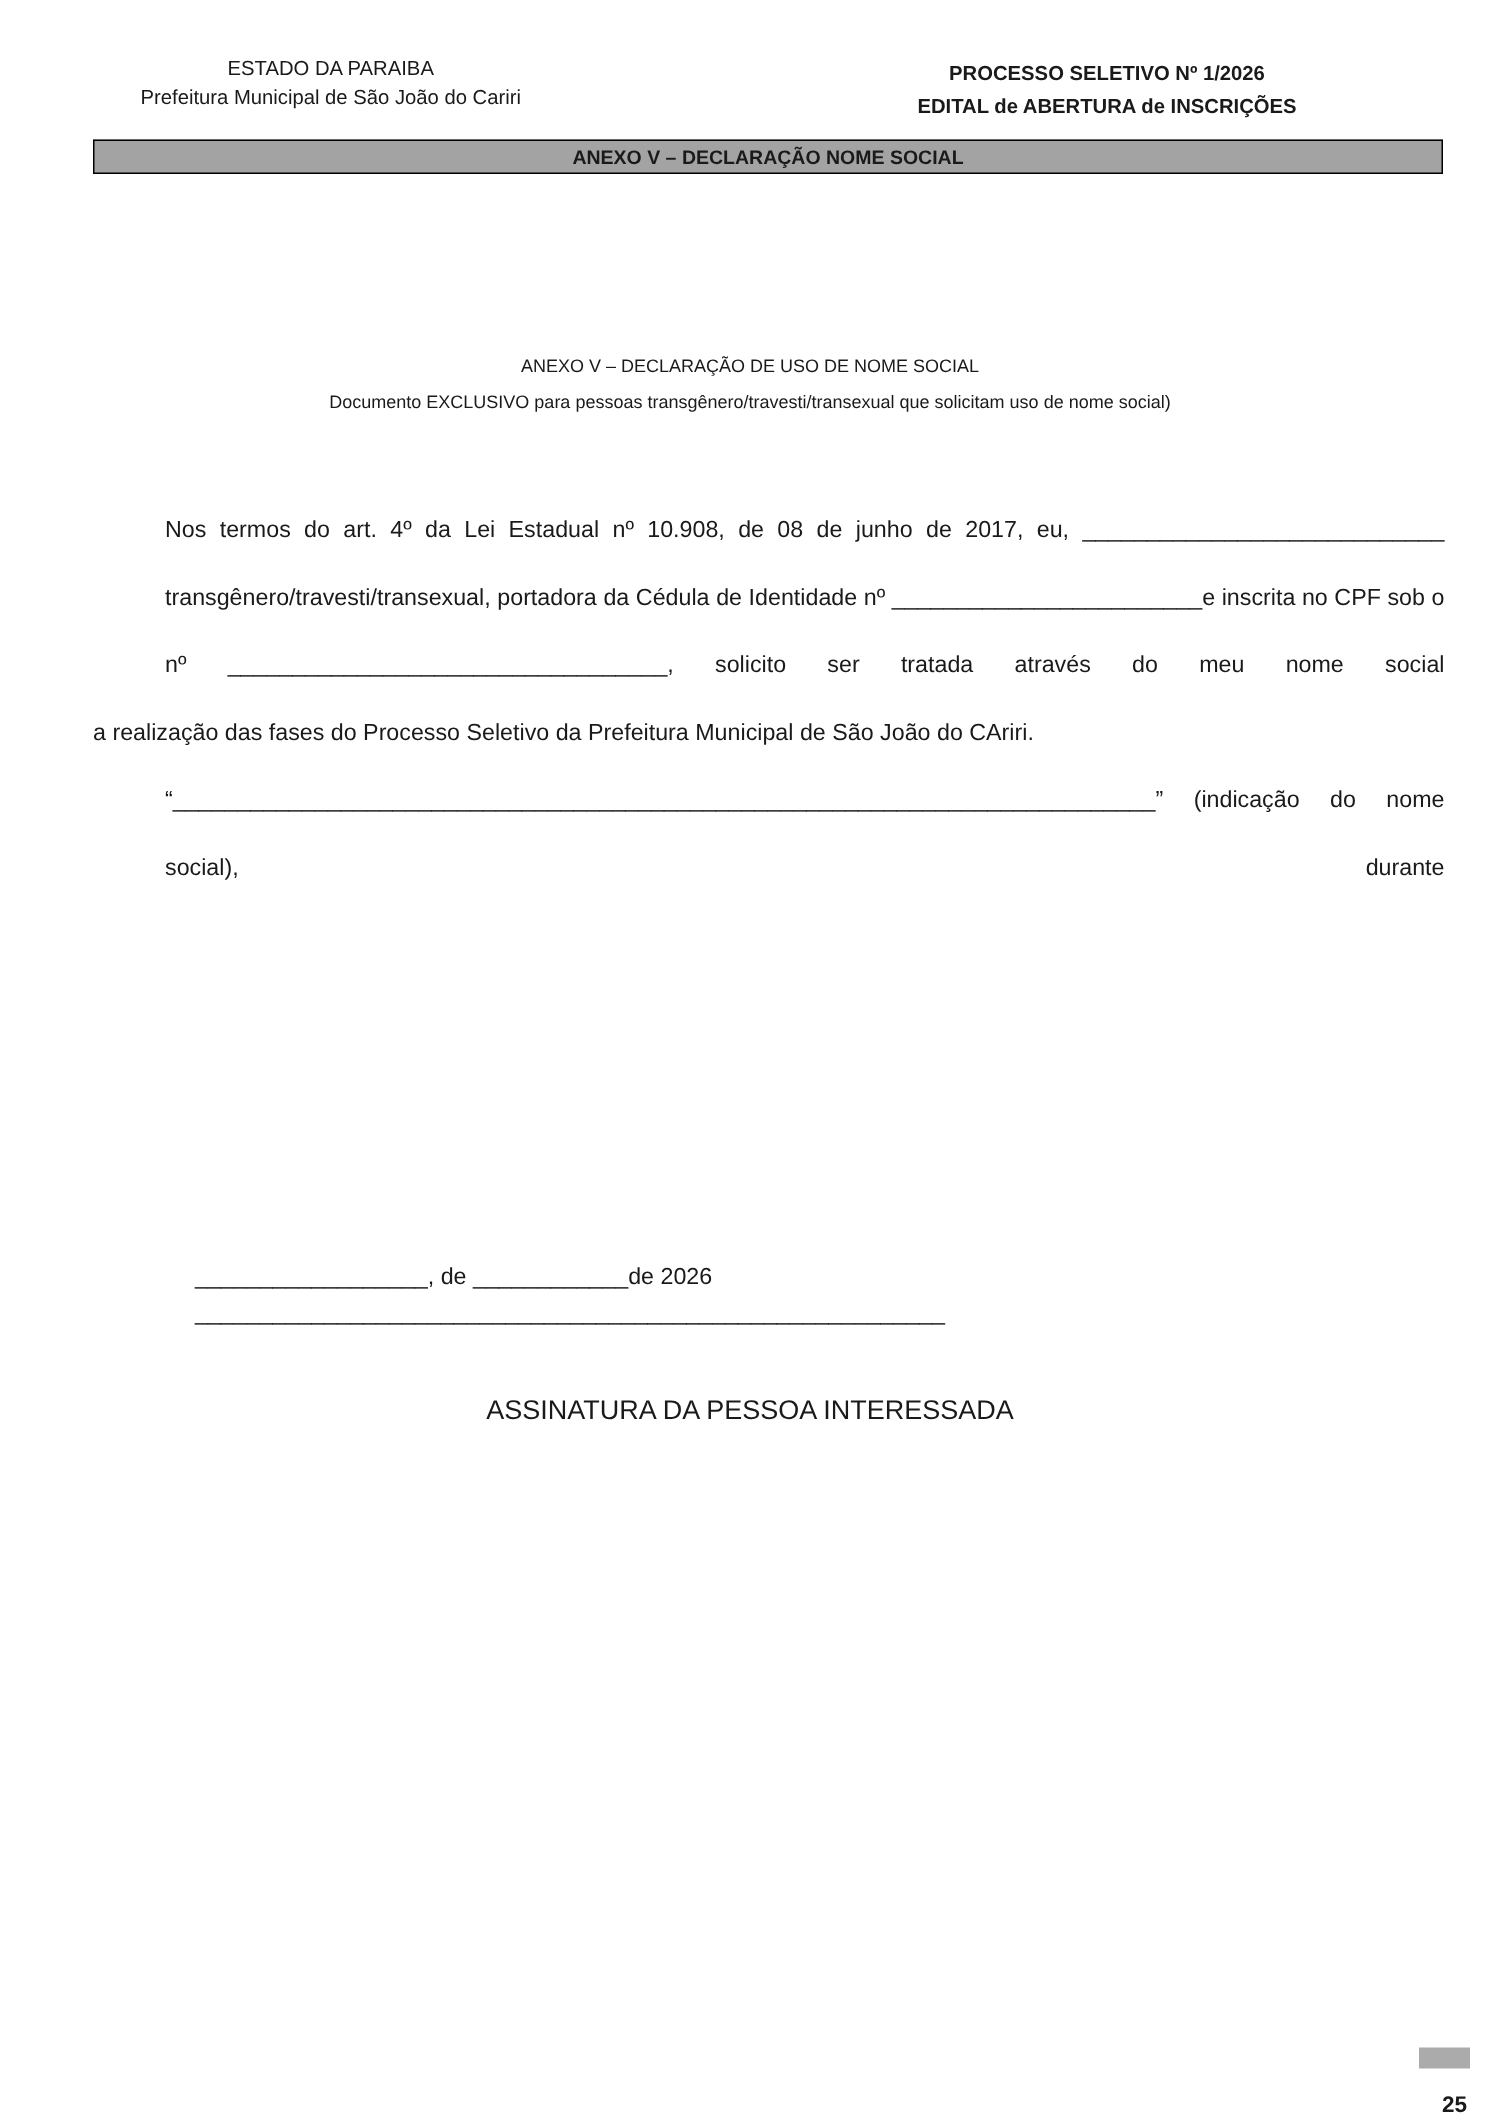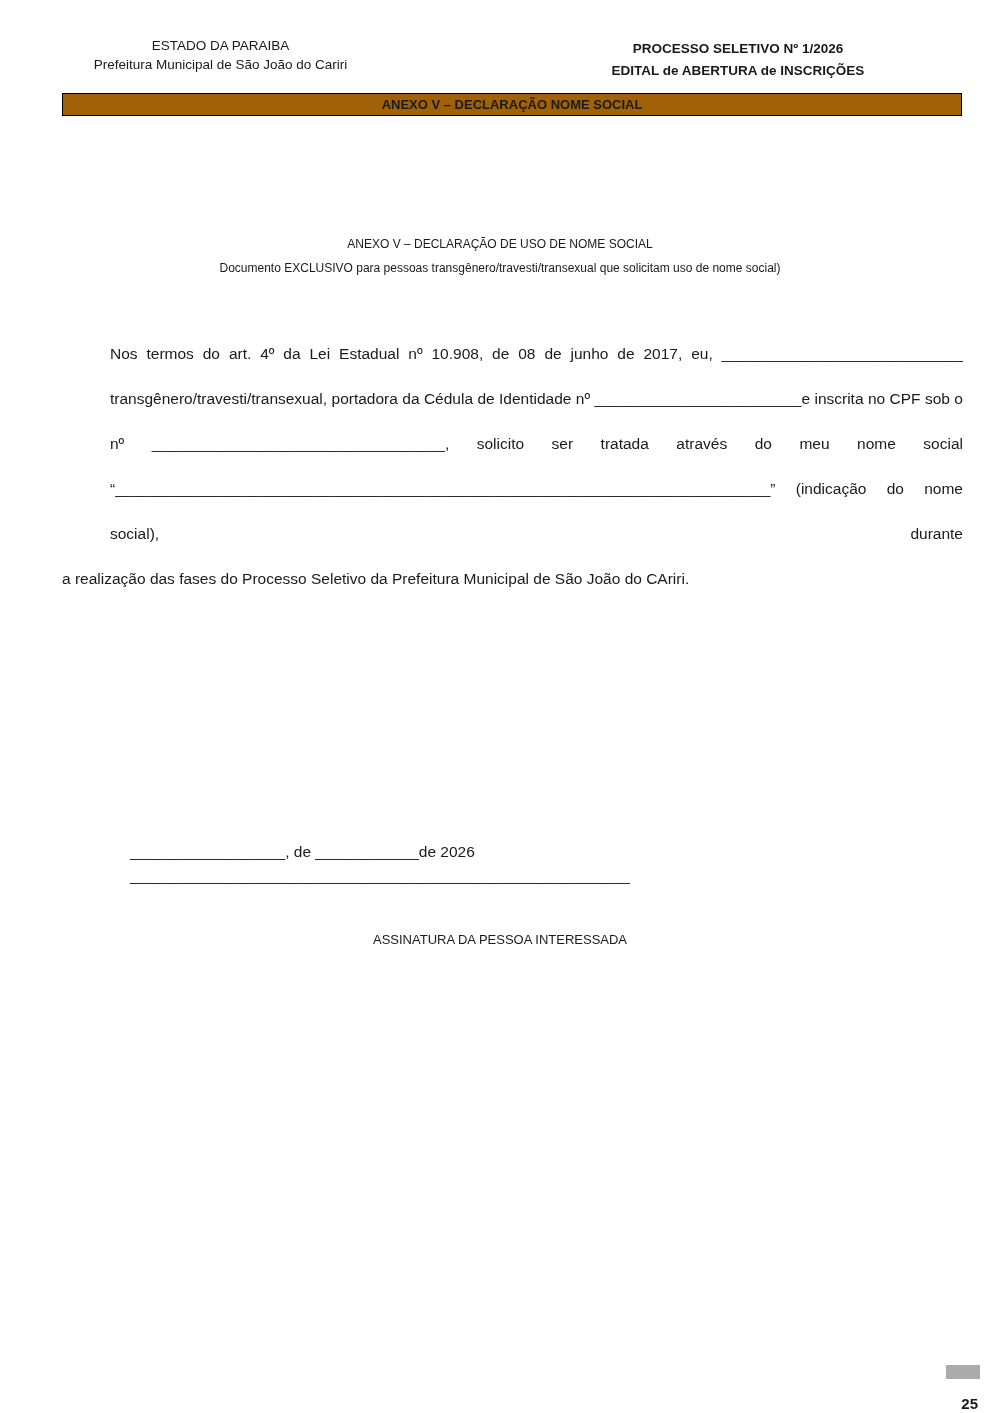"ANEXO V – DECLARAÇÃO NOME" .banner { background: #a16207 -> #a3a3a3 }
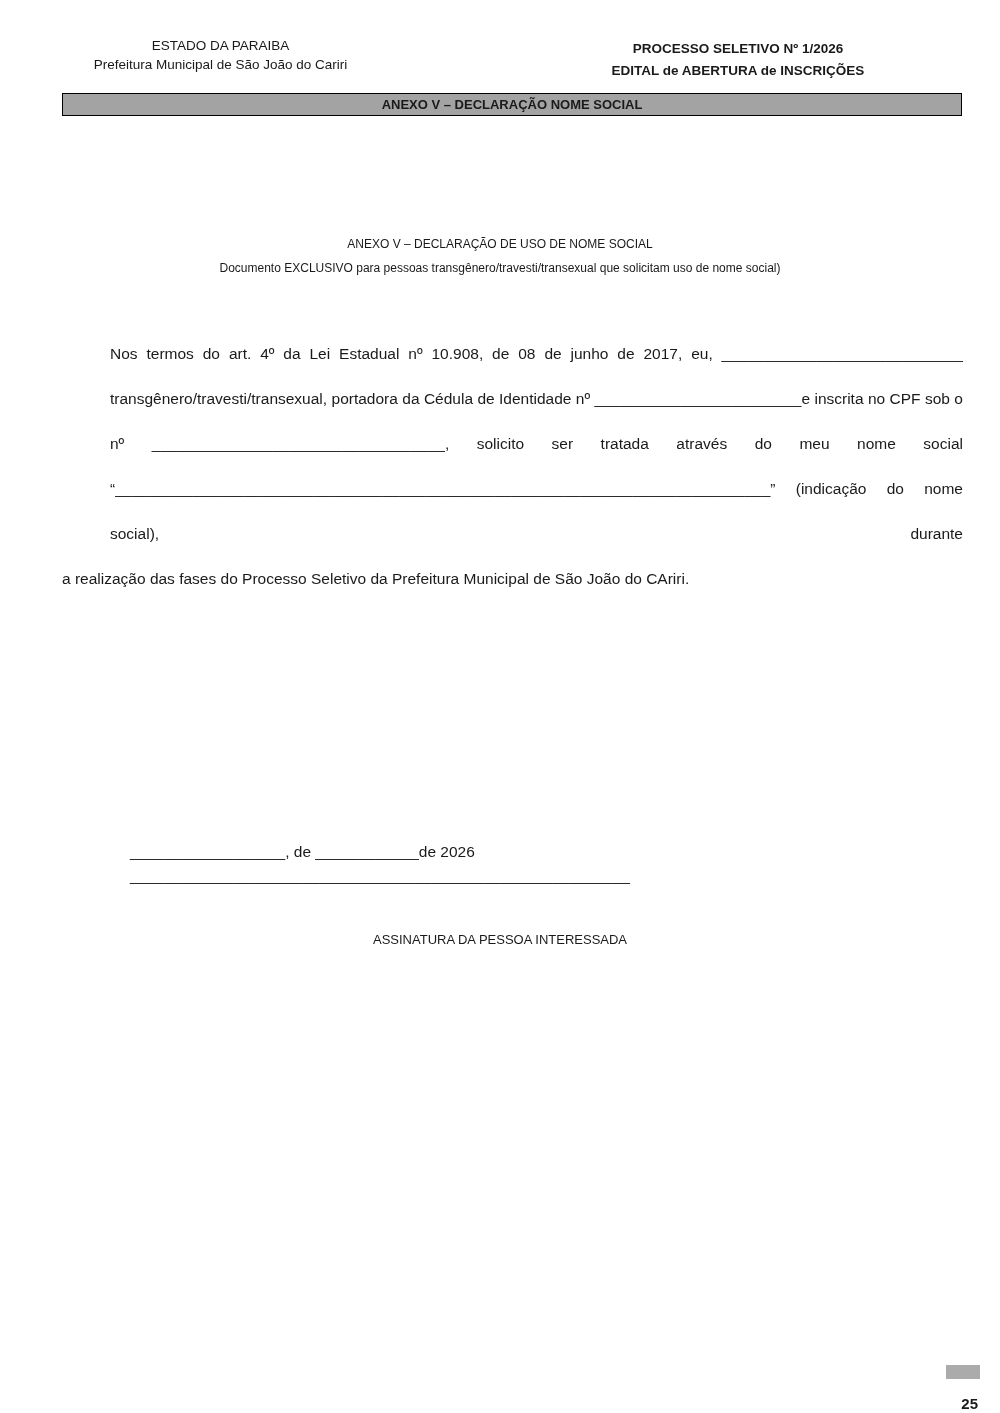"“_______________________________________" div.body-line { order: before "a realização das fases do" -> after "a realização das fases do" }
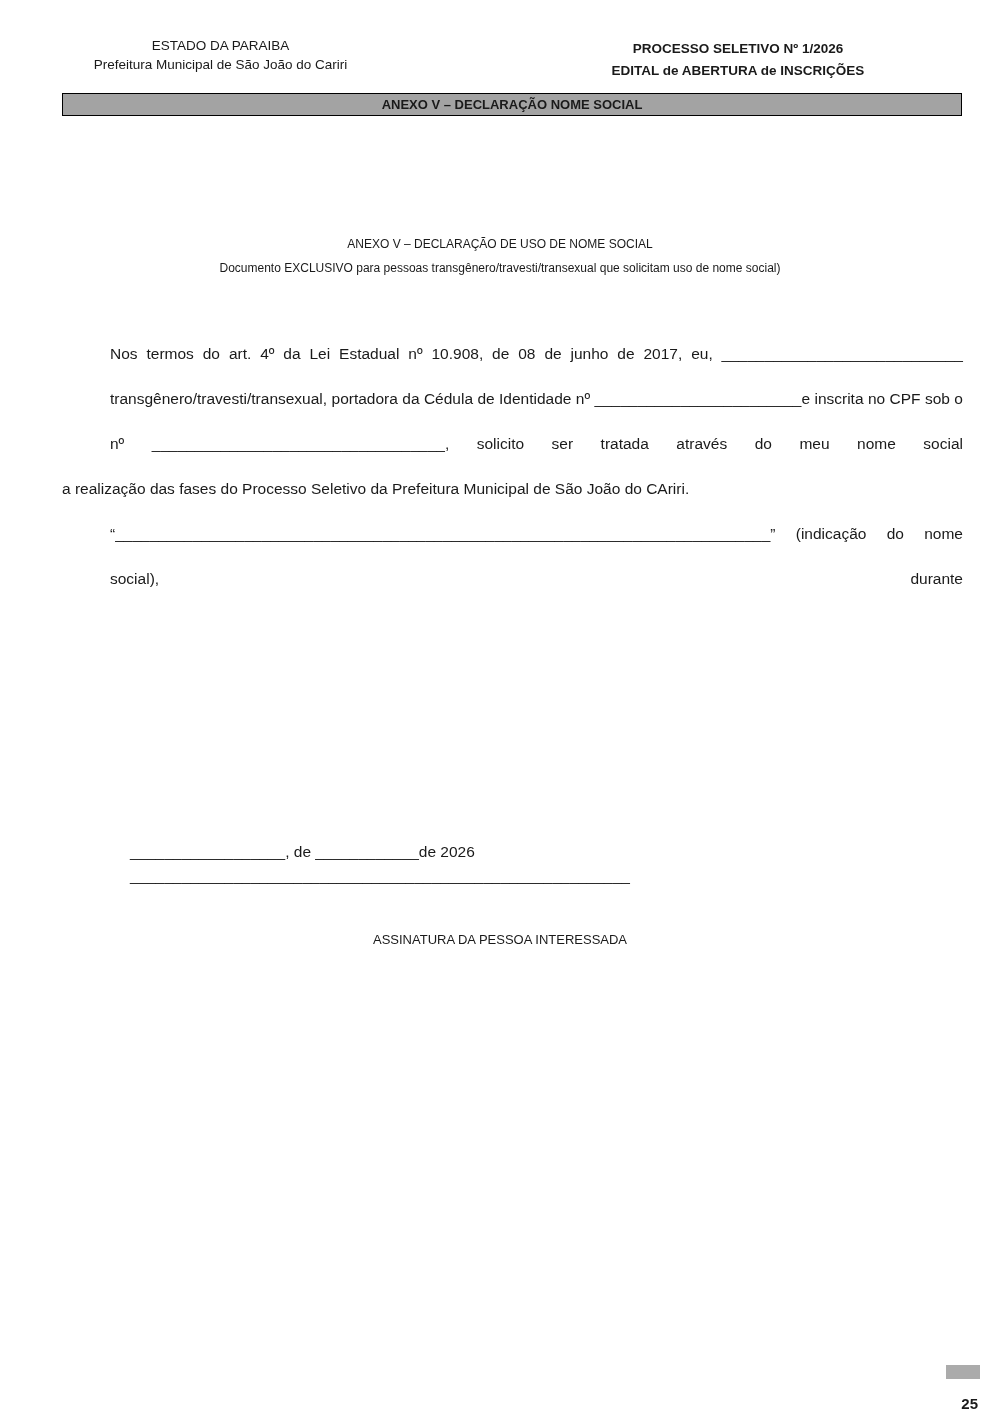"ASSINATURA DA PESSOA INTERESSADA" .signature { font-size: 13px -> 18px }
